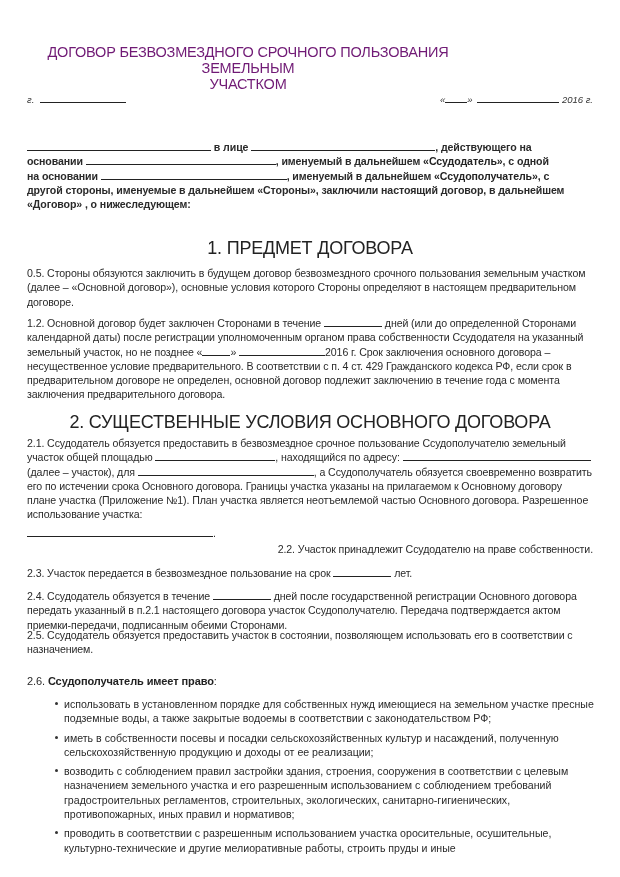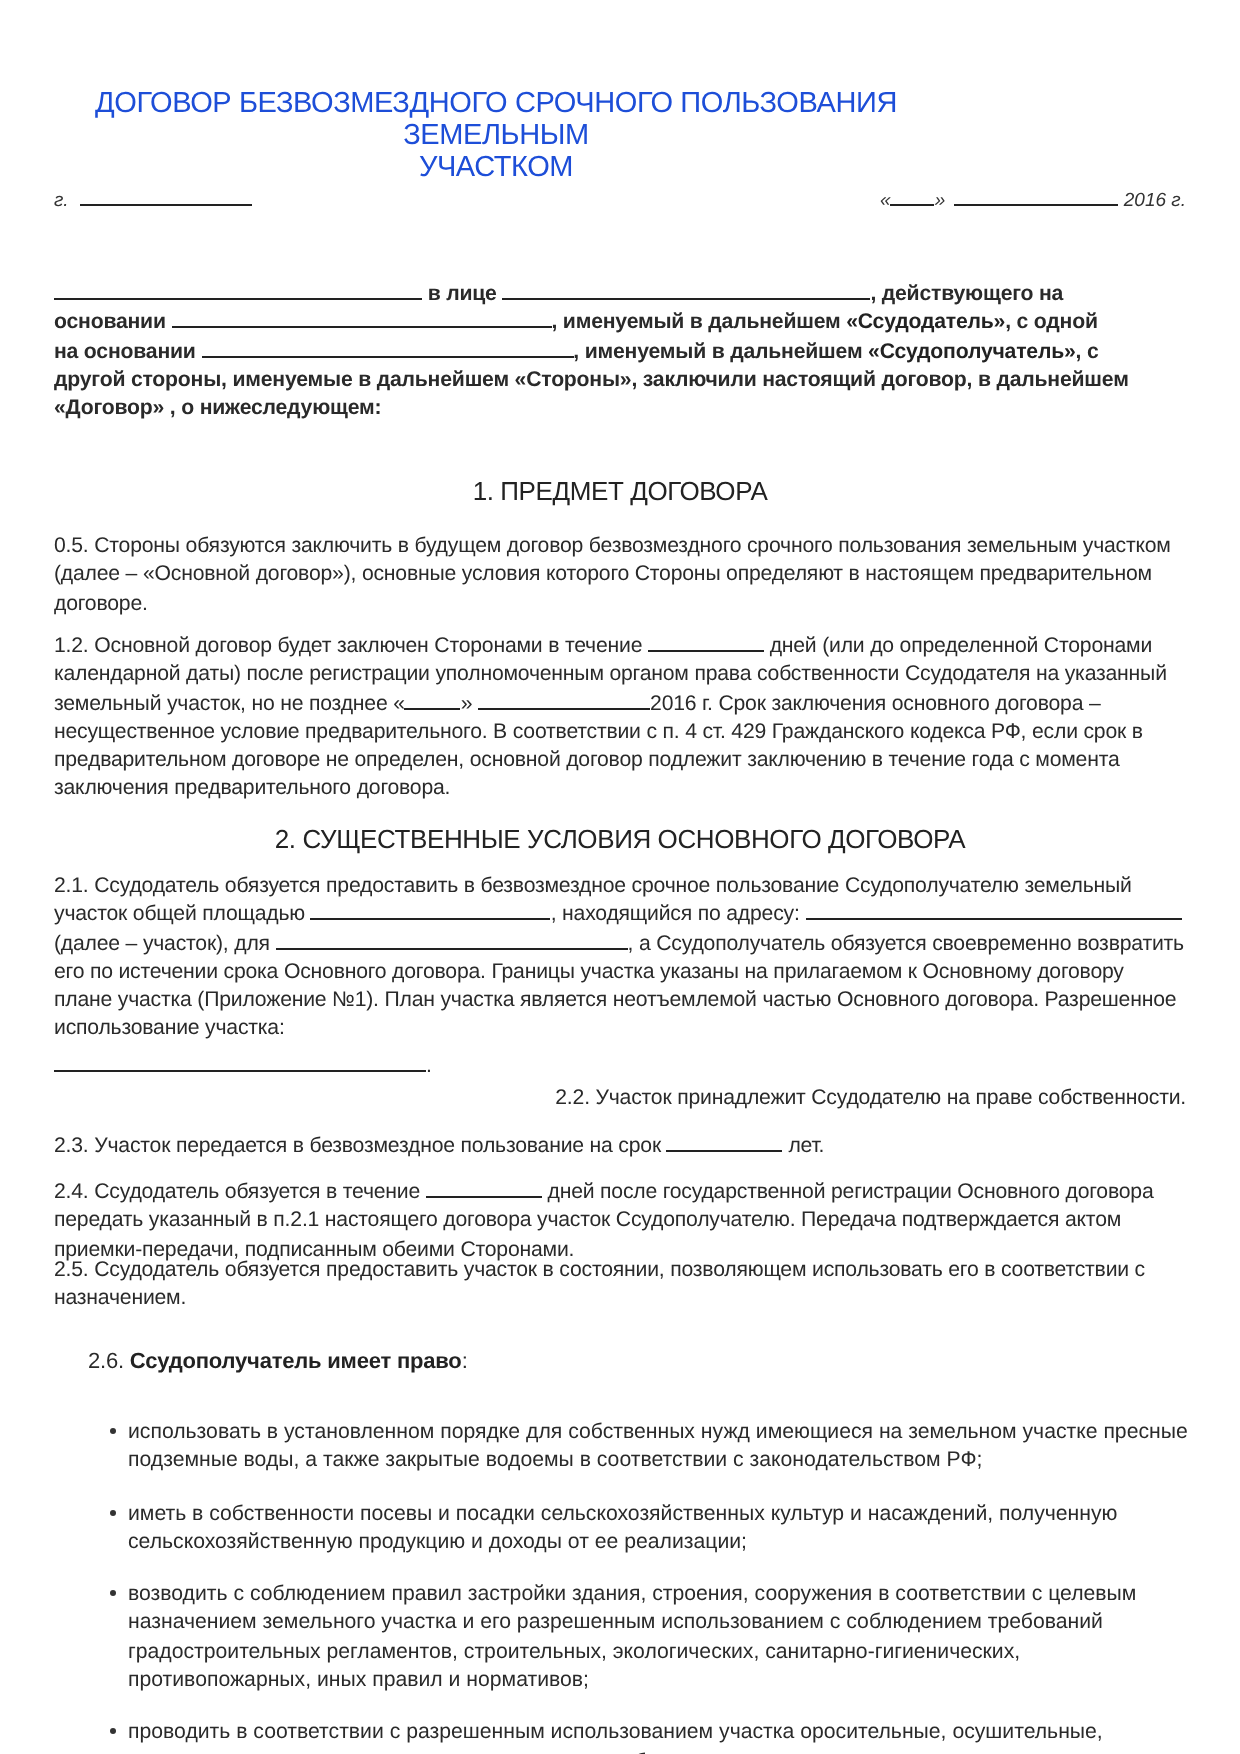"ДОГОВОР БЕЗВОЗМЕЗДНОГО СРОЧНОГО" .title { color: #1d4ed8 -> #701a75 }
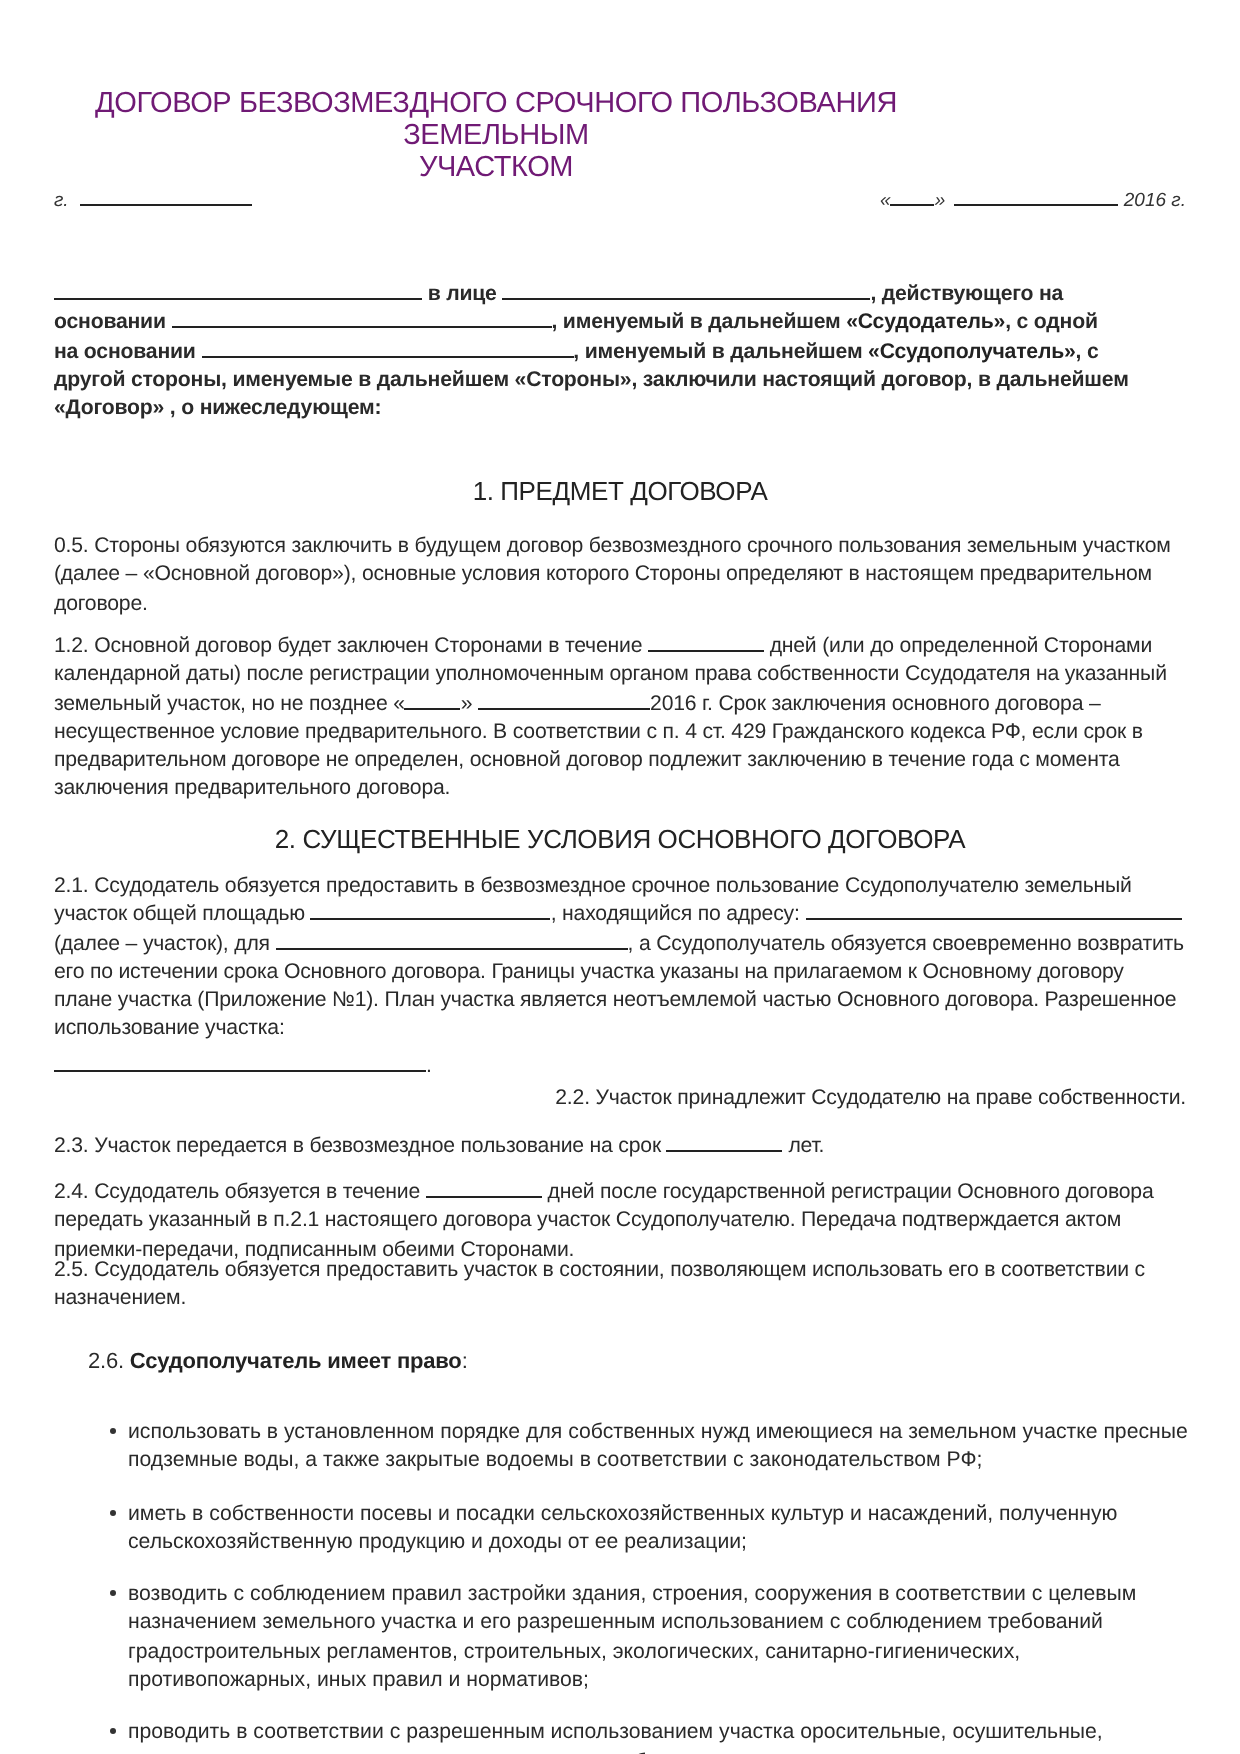"1. ПРЕДМЕТ ДОГОВОРА" .heading { font-size: 13px -> 18px }
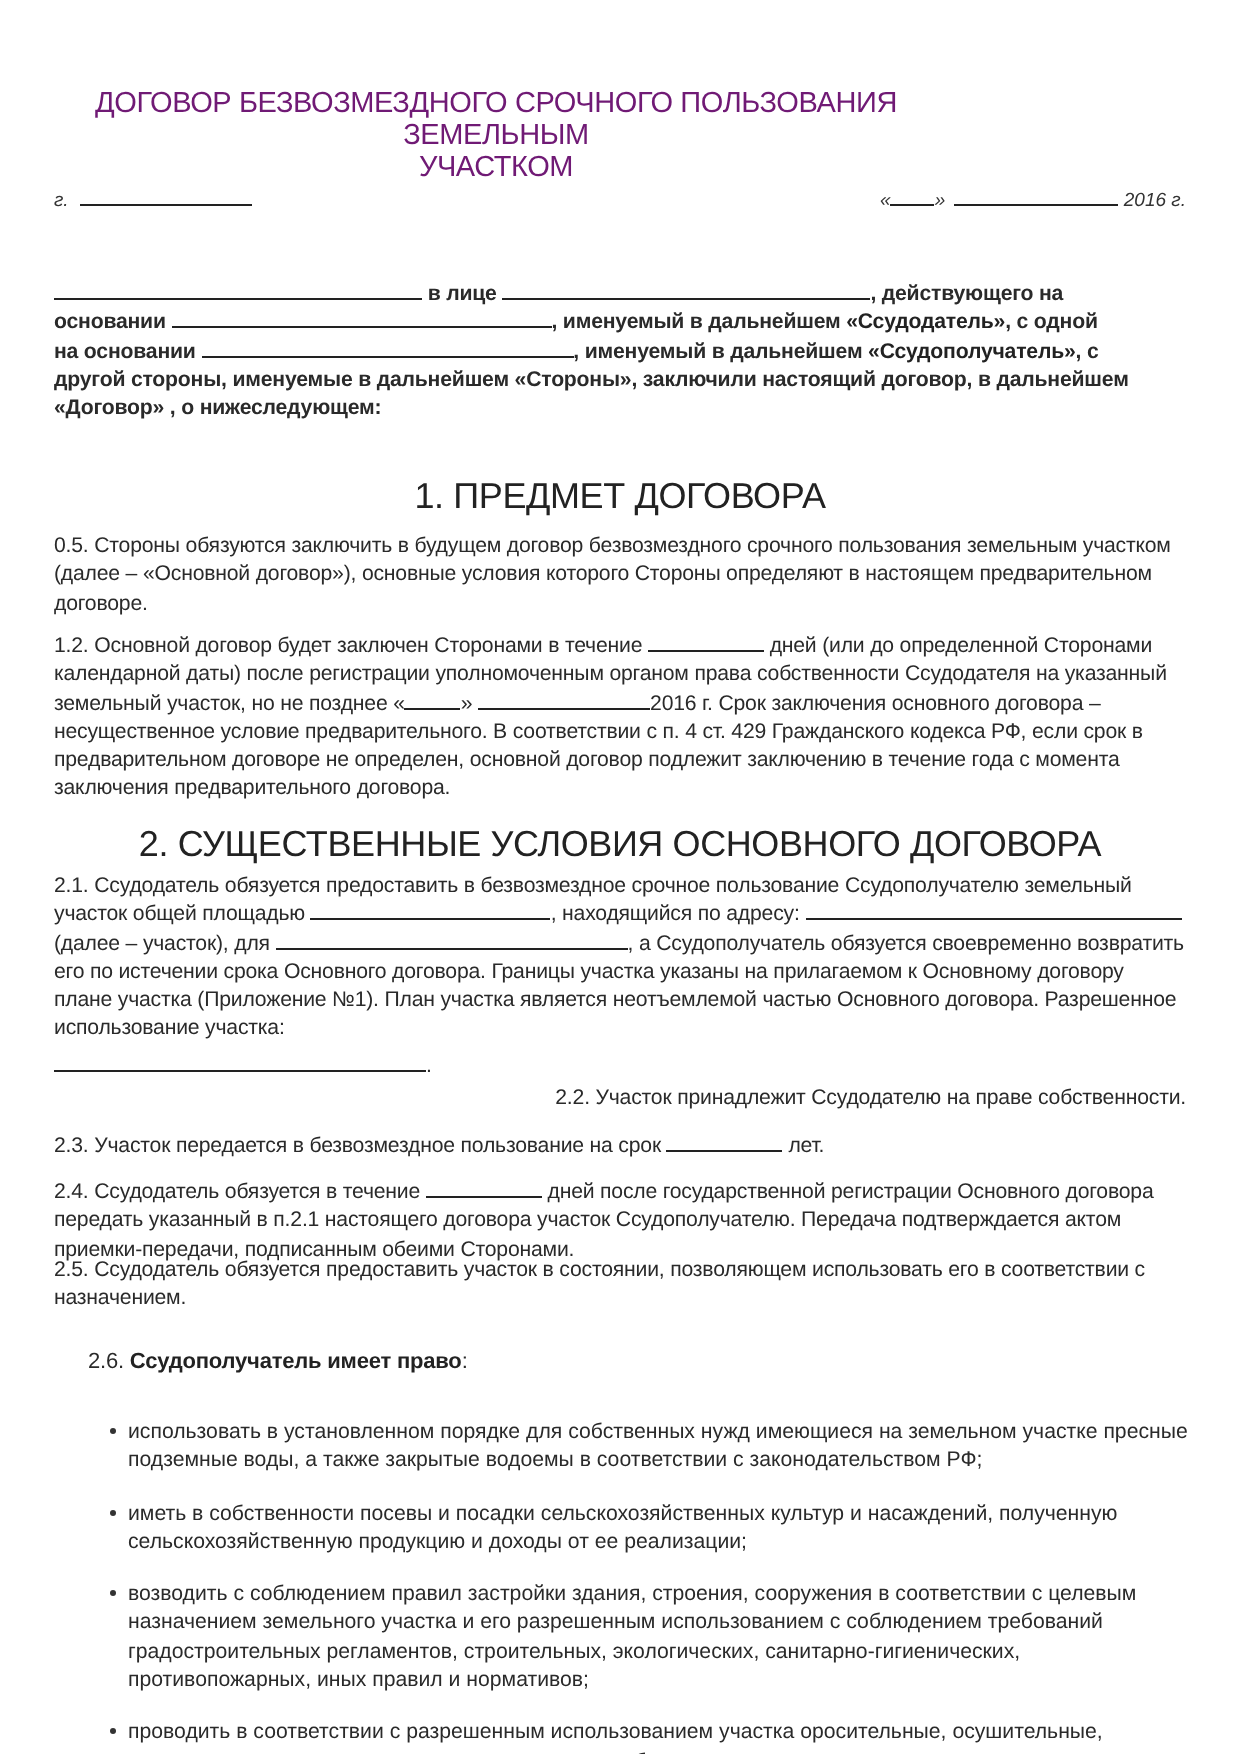"2.6. Ссудополучатель имеет право:" div.text { margin-left: 17px -> none }
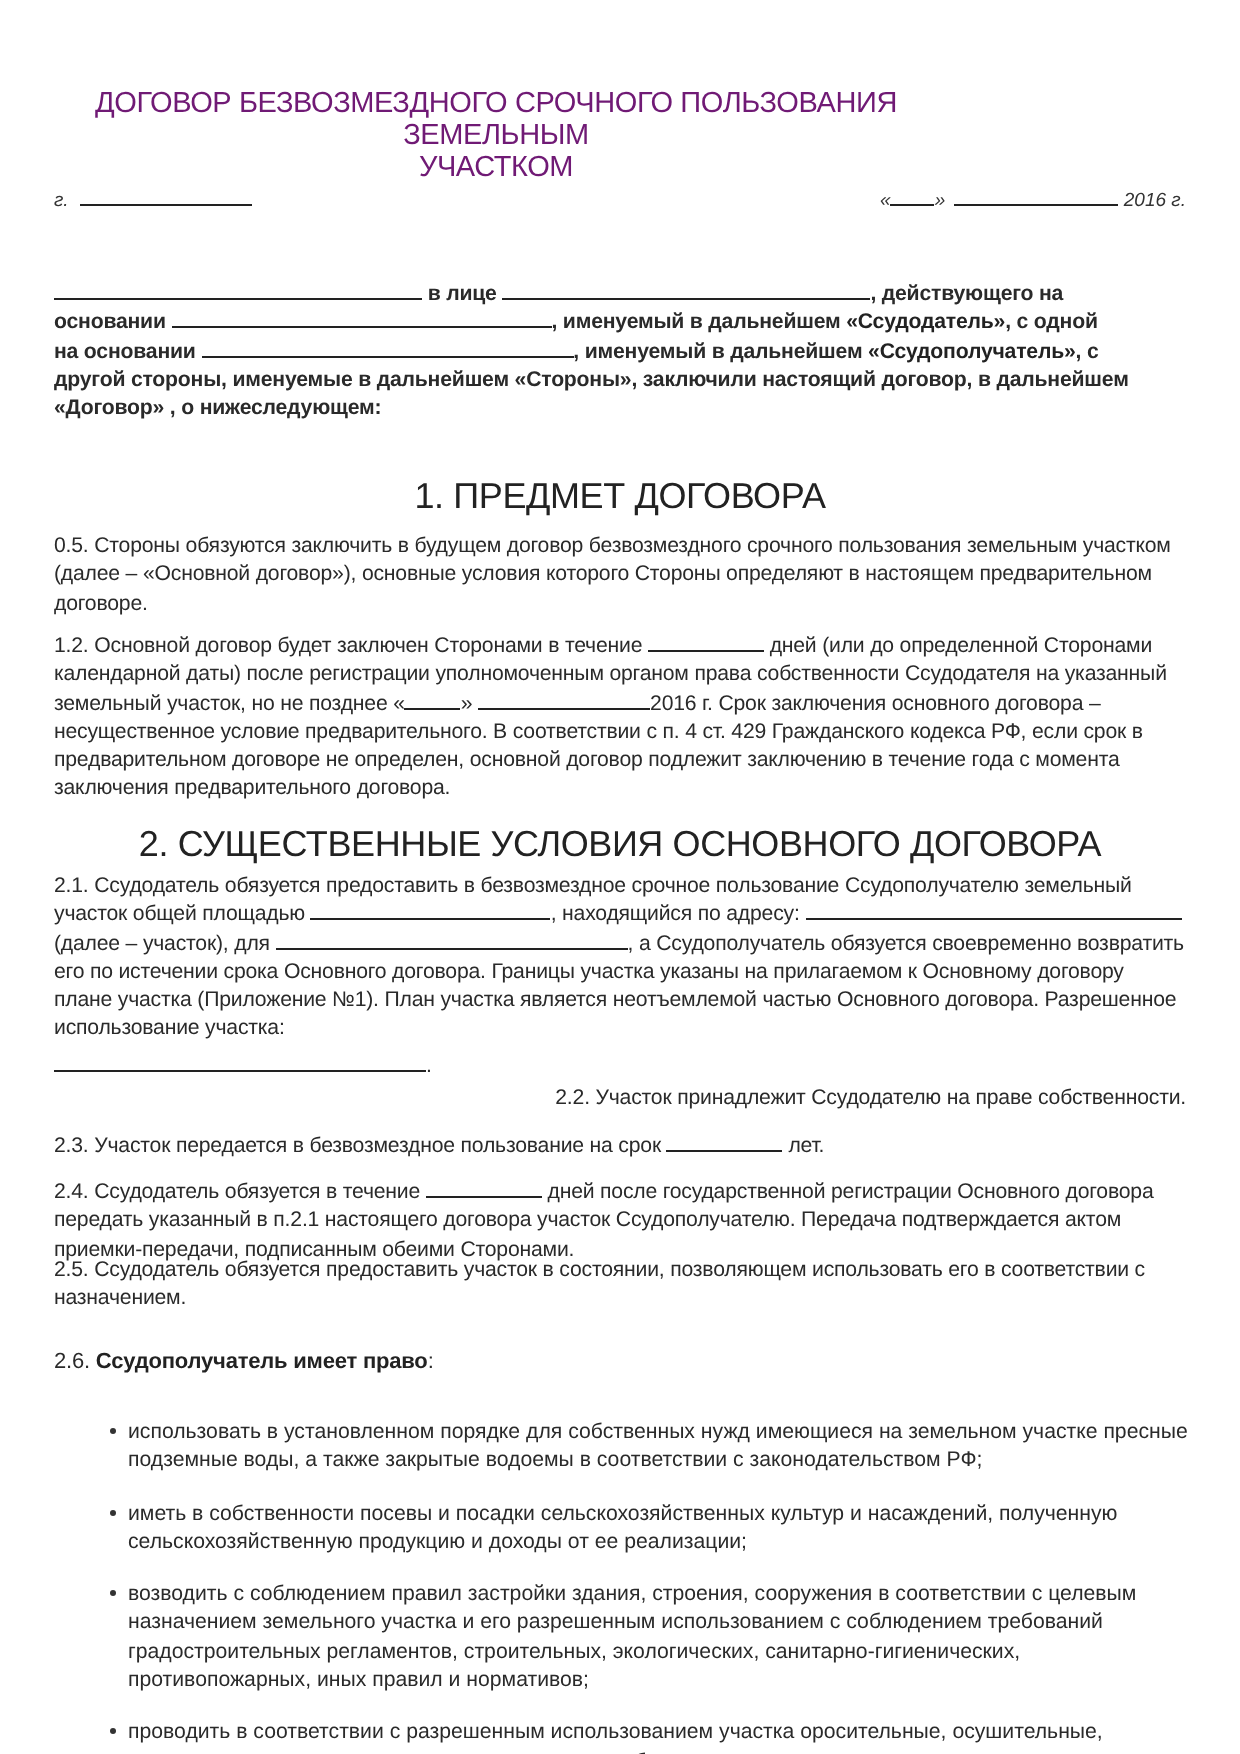"использовать в установленном порядке для" .bullets li { margin-top: 12px -> none }
